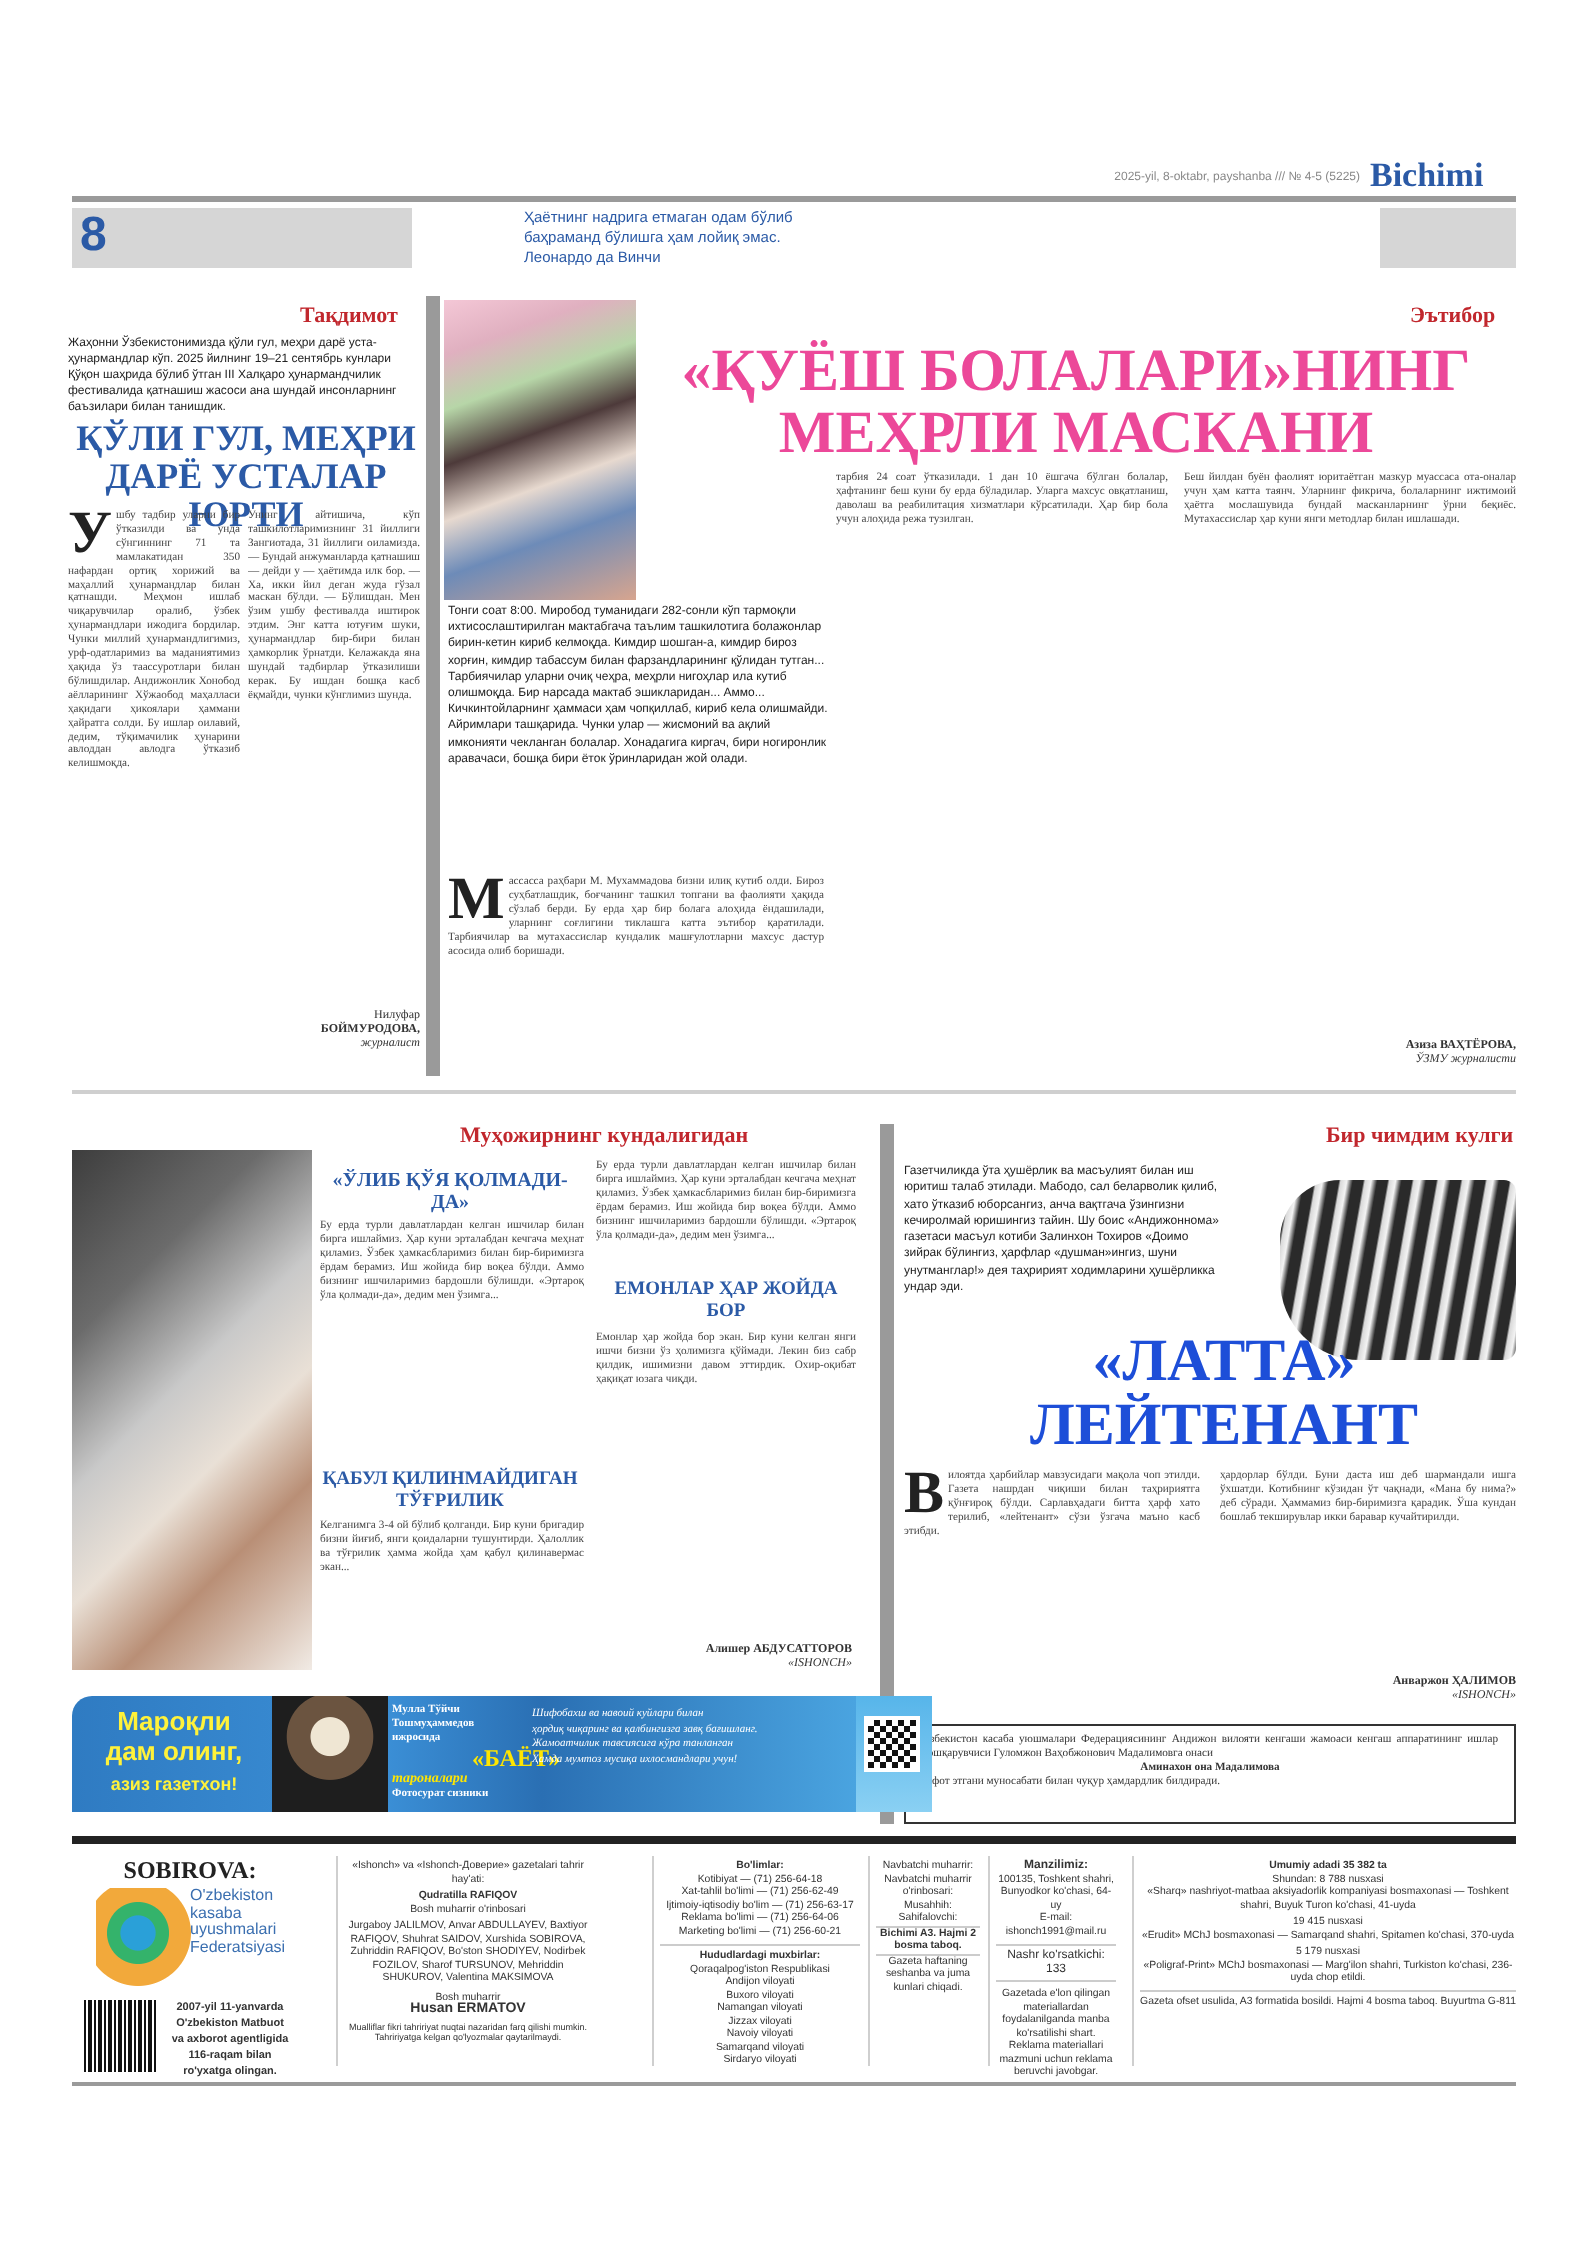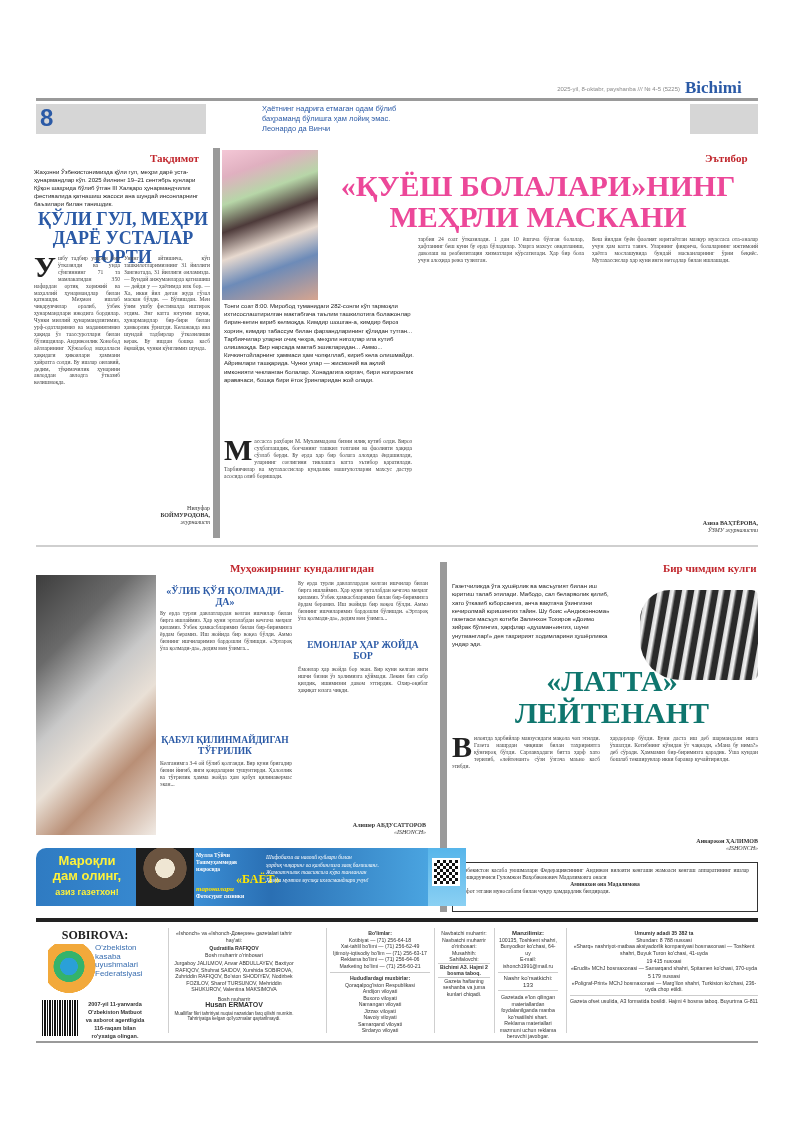"«ЛАТТА» ЛЕЙТЕНАНТ" .a4-title { color: #0f766e -> #1d4ed8 }
